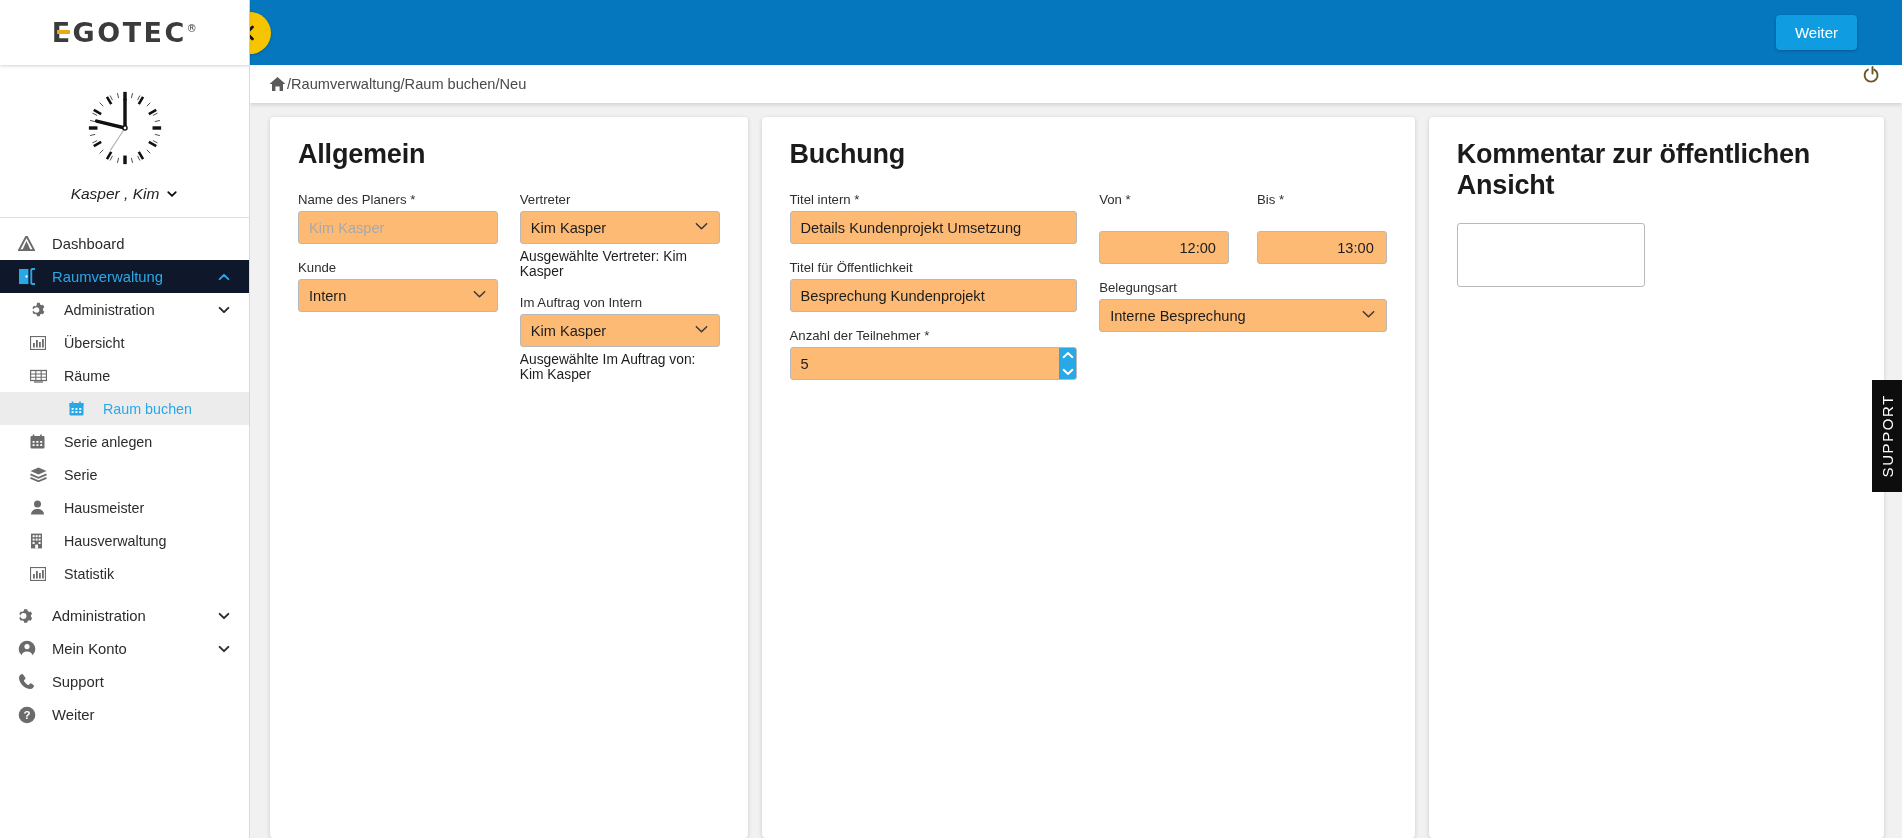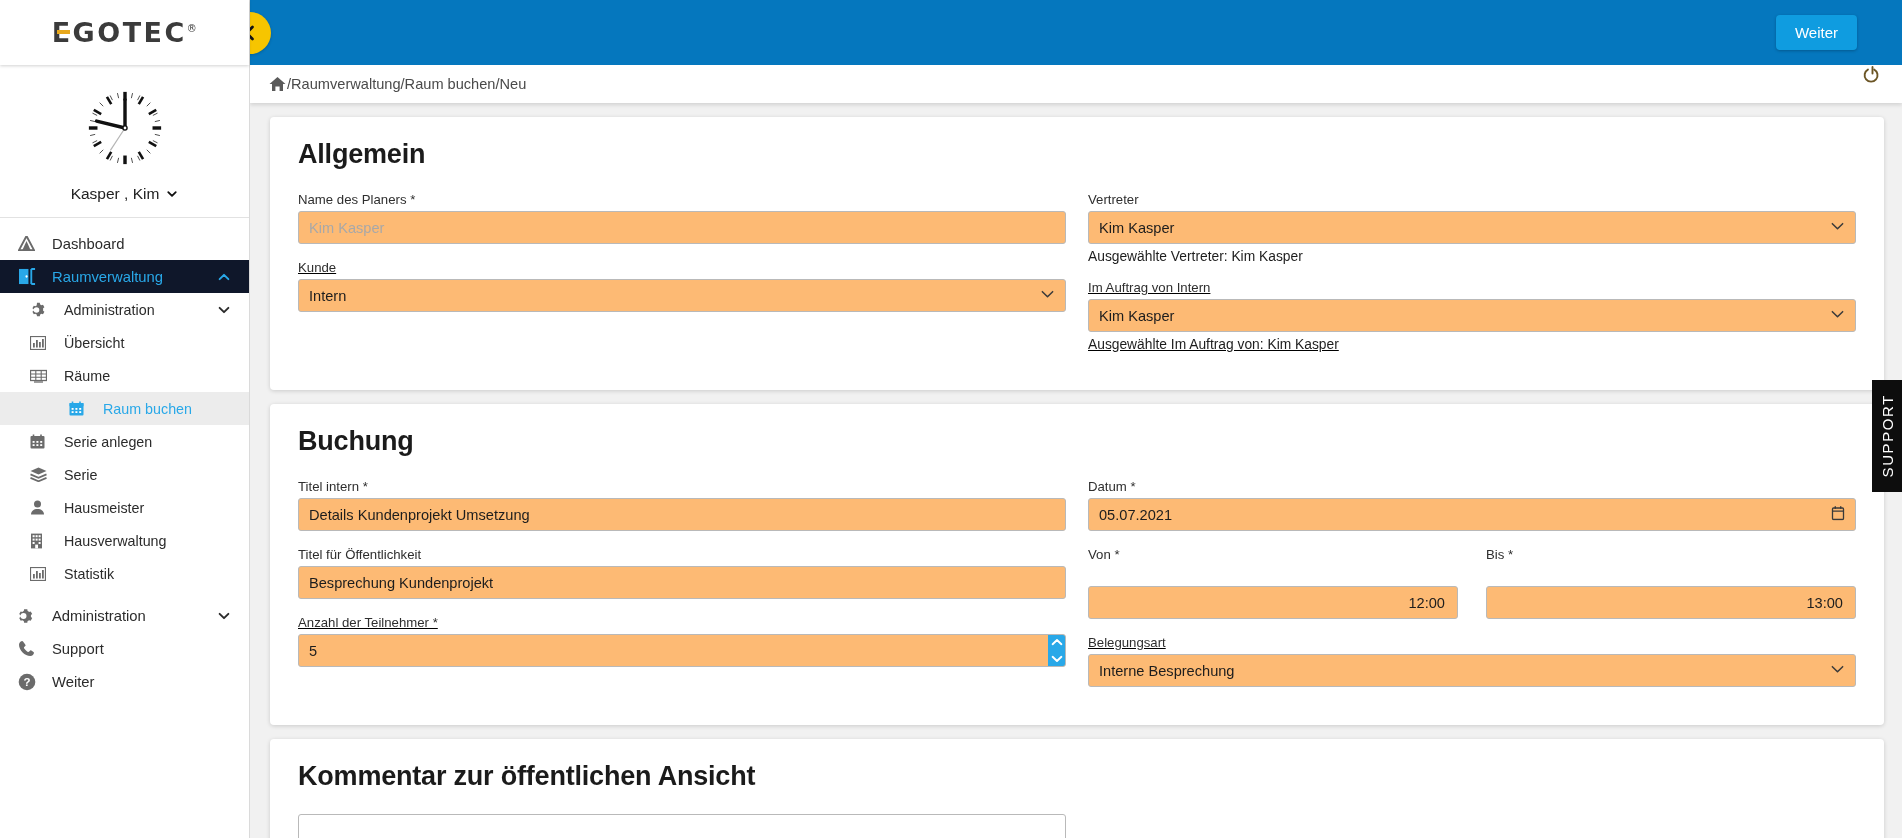"Allgemein" .content { flex-direction: column -> row }
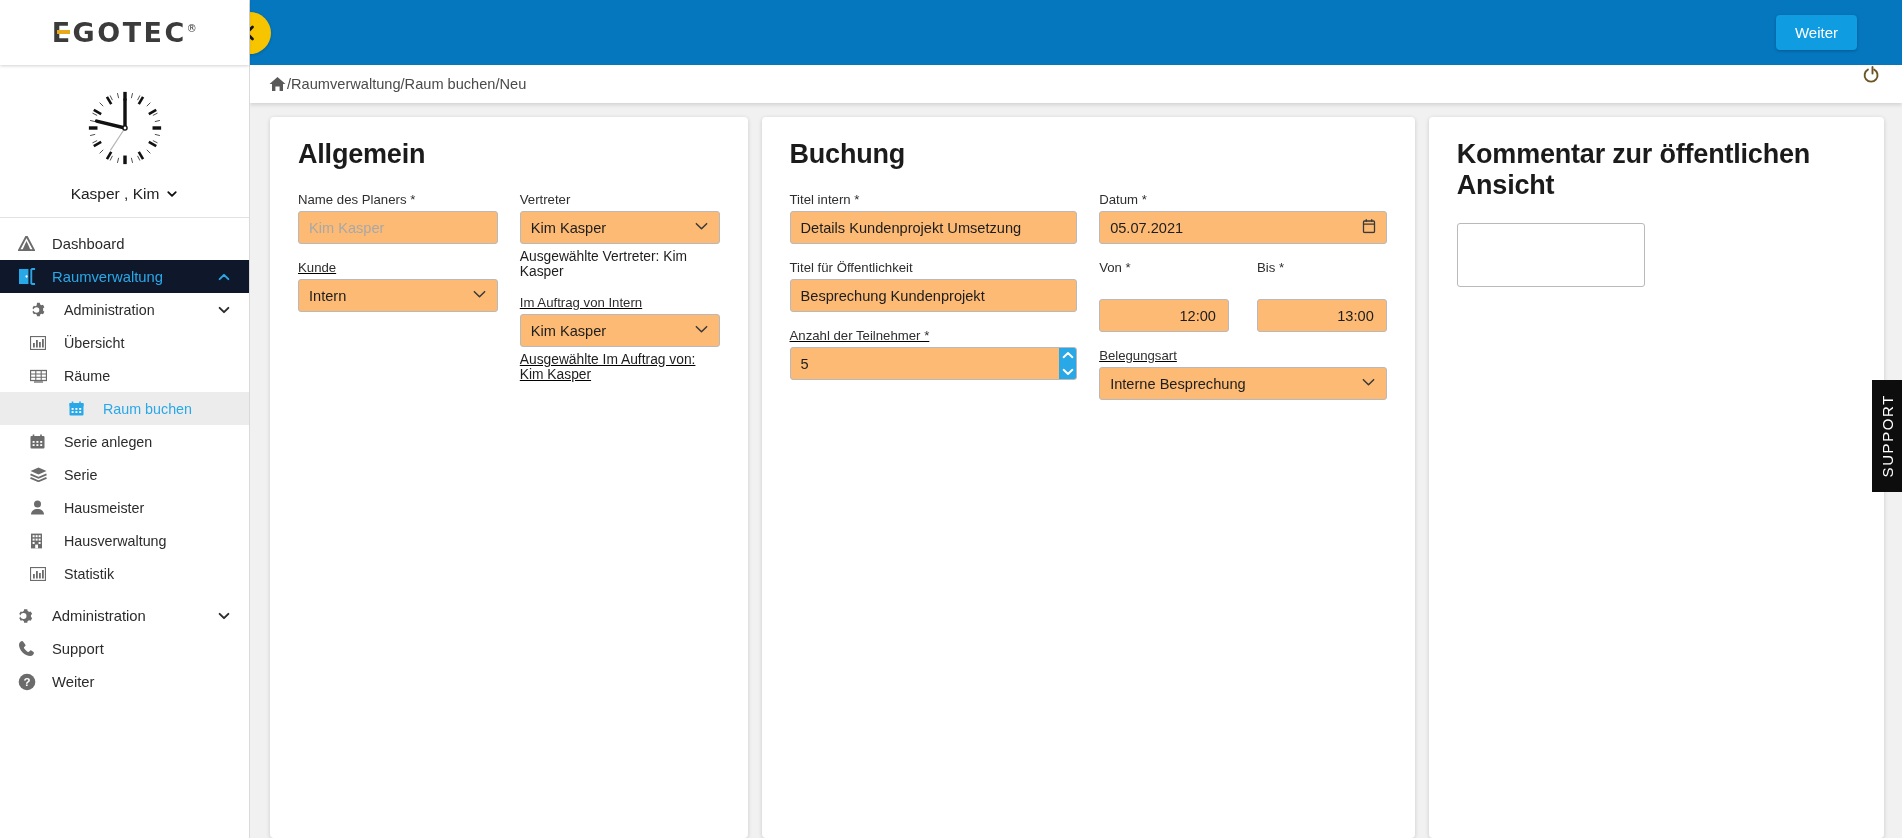"Kasper , Kim" .user-block { font-style: none -> italic }
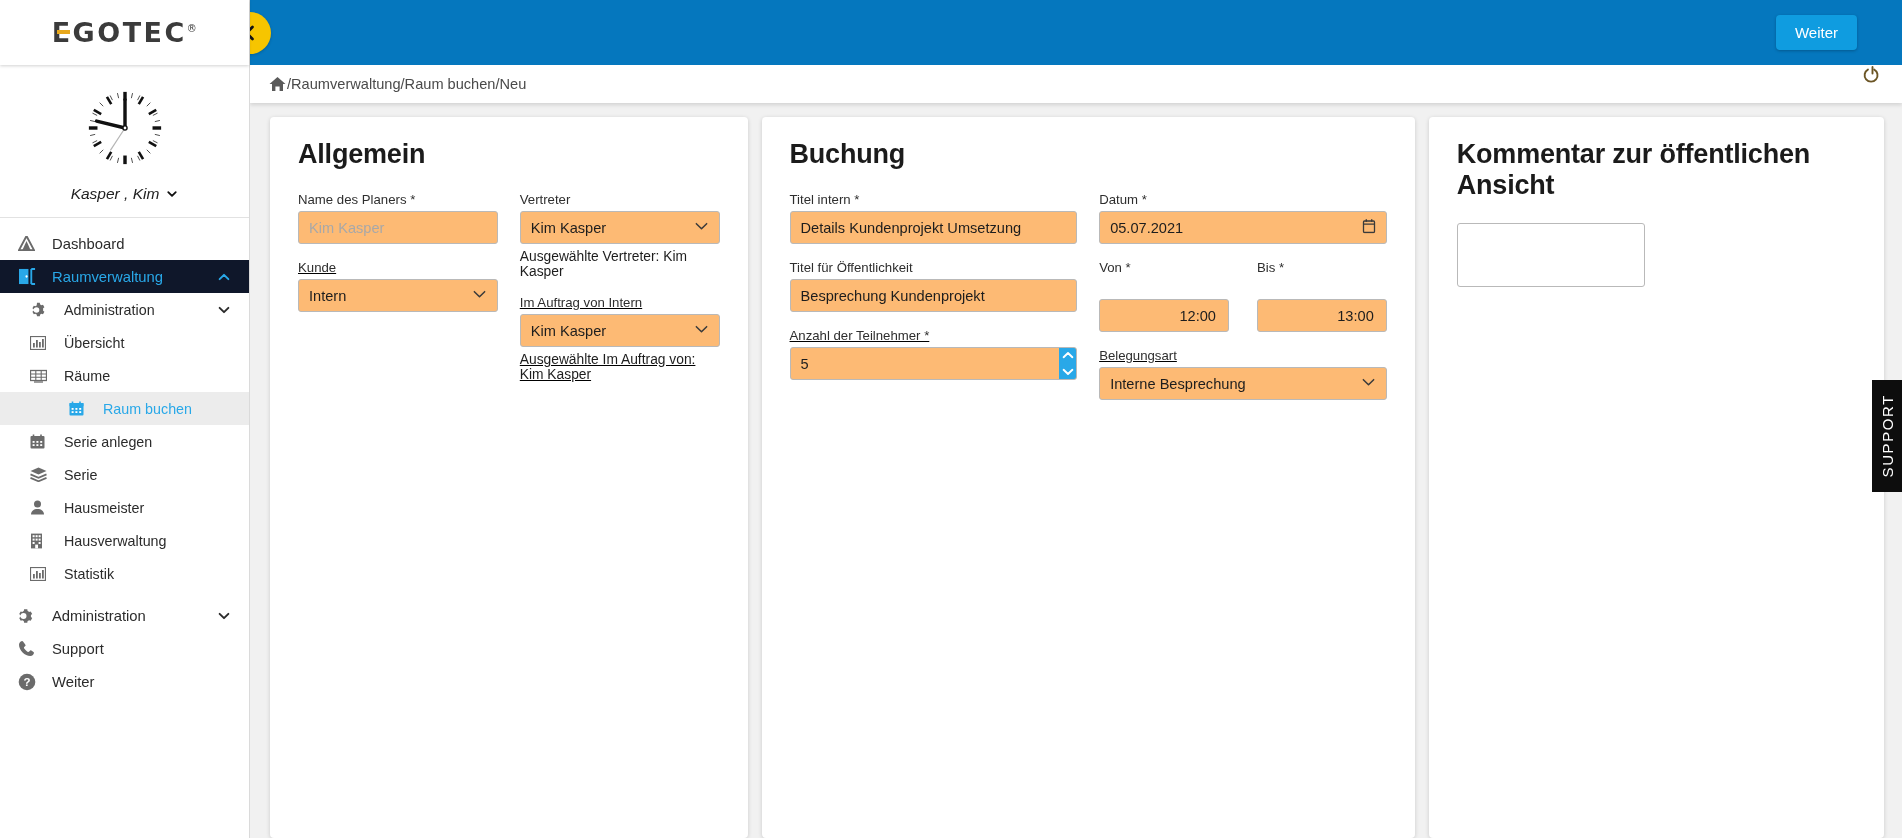"Datum *" div.field { html: <div> <label>Datum *</label> <div> <input> <span> <svg> <rect></rect> <path></path> <path></path> </svg> </span> </div> </div> -> none }
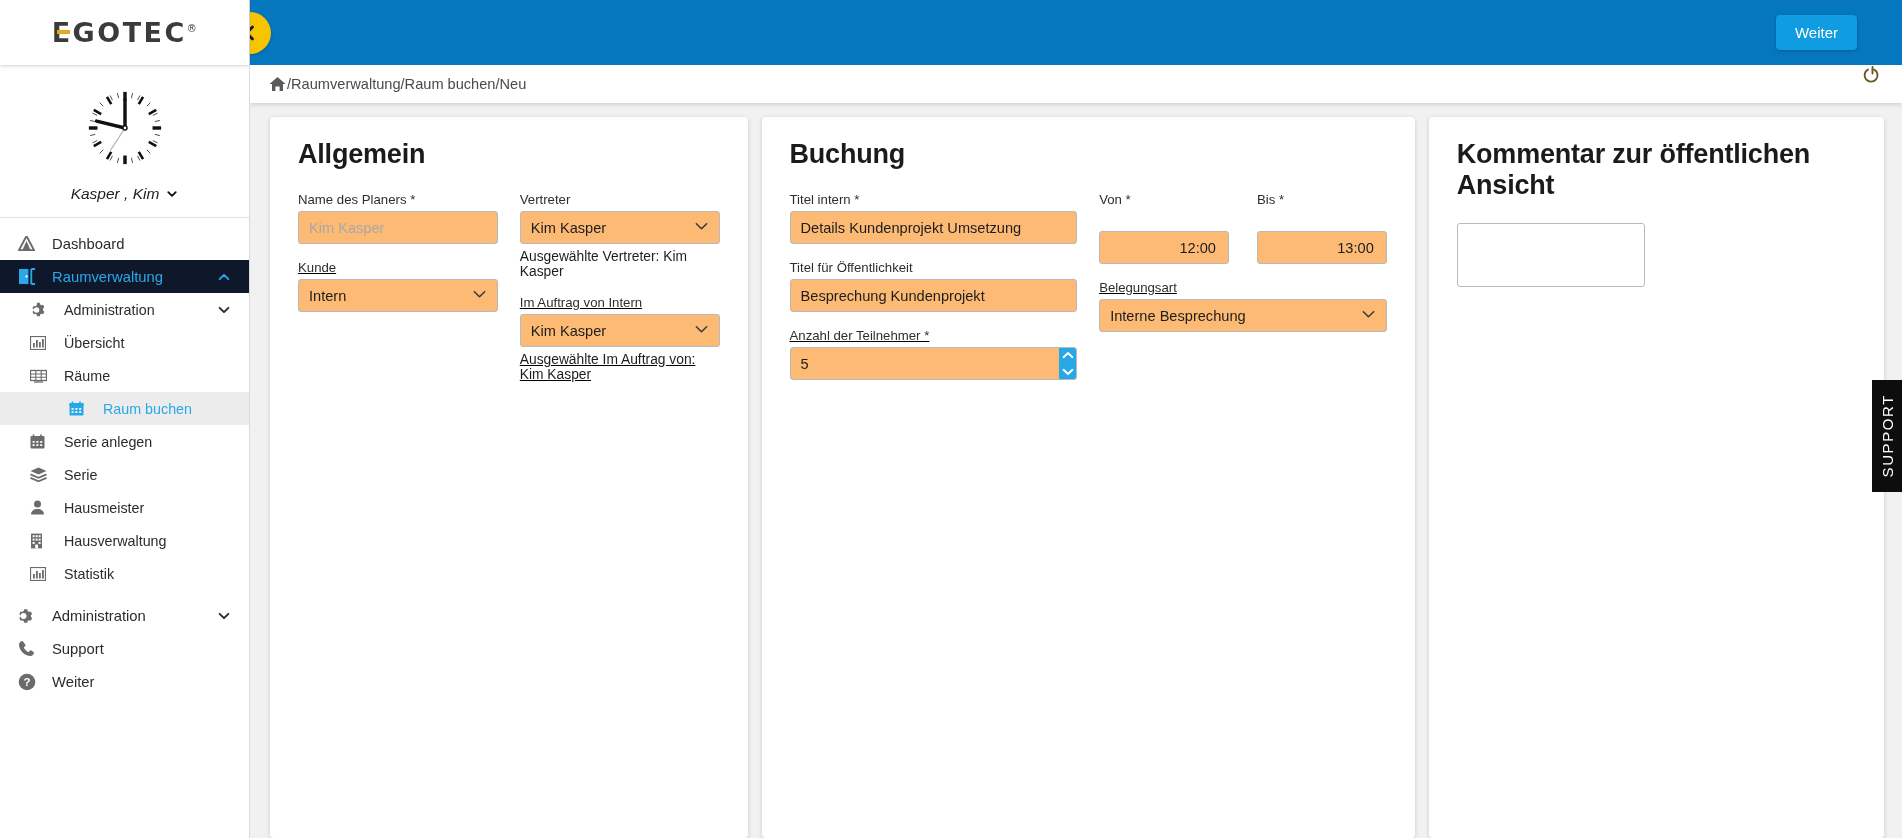"Kunde" .field:last-child { text-decoration: underline -> none }
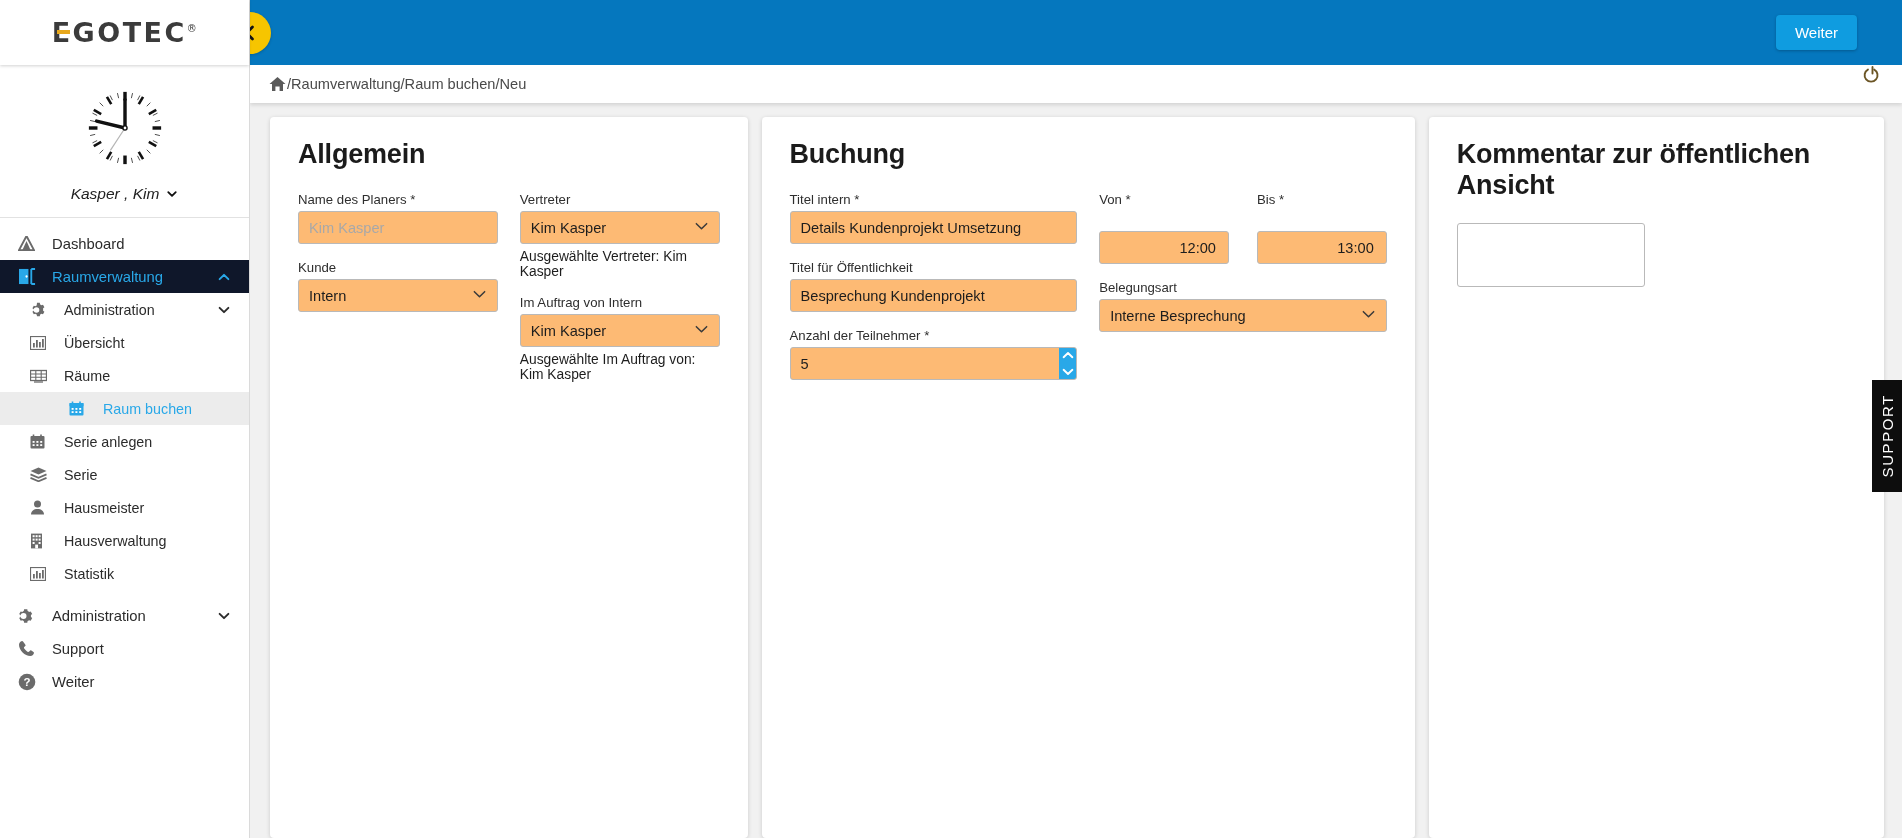"Mein Konto" div.nav-item { html: none -> <div> <span> <svg> <circle></circle> <circle></circle> <path></path> </svg> </span> <span>Mein Konto</span> <svg> <path></path> </svg> </div> }
